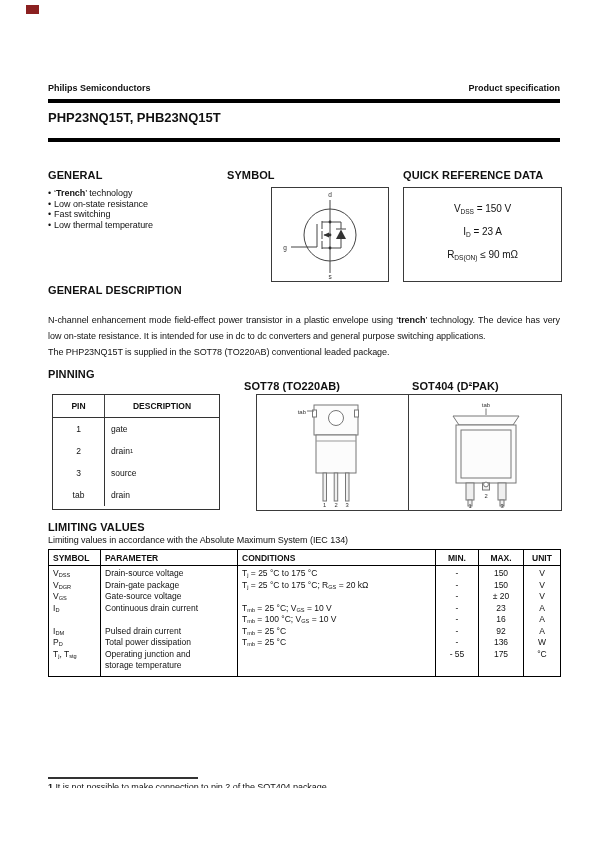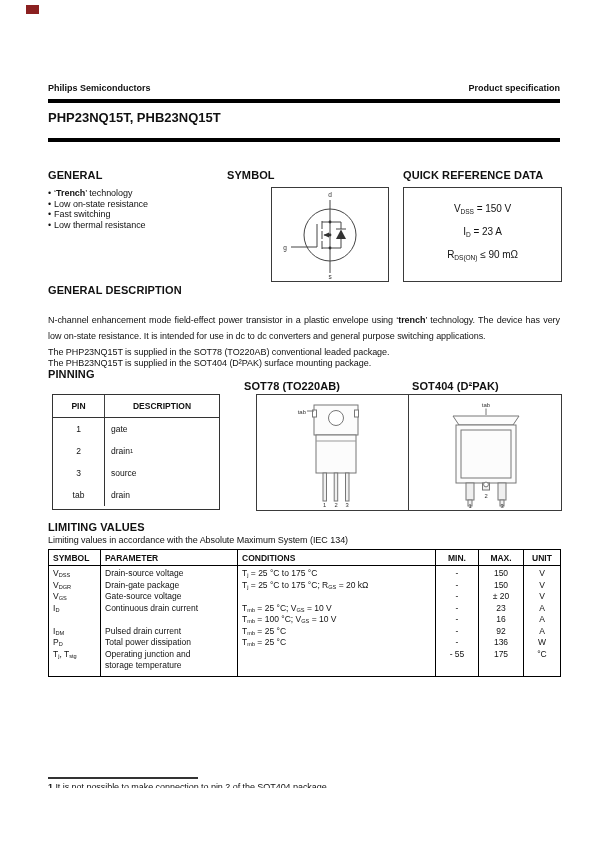"Low thermal resistance" span { text: resistance -> temperature }
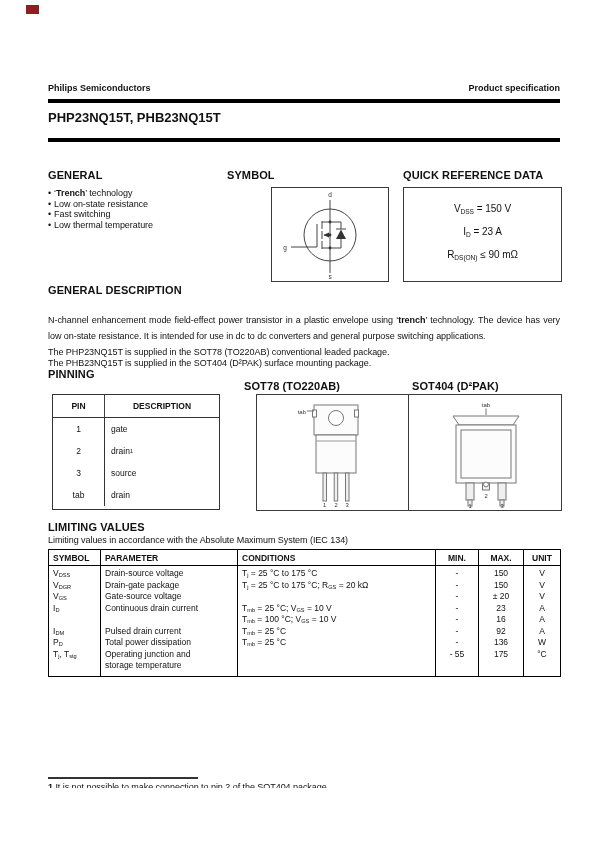"The PHB23NQ15T is supplied in" p.gd-p { html: <p>The PHB23NQ15T is supplied in the SOT404 (D²PAK) surface mounting package.</p> -> none }
